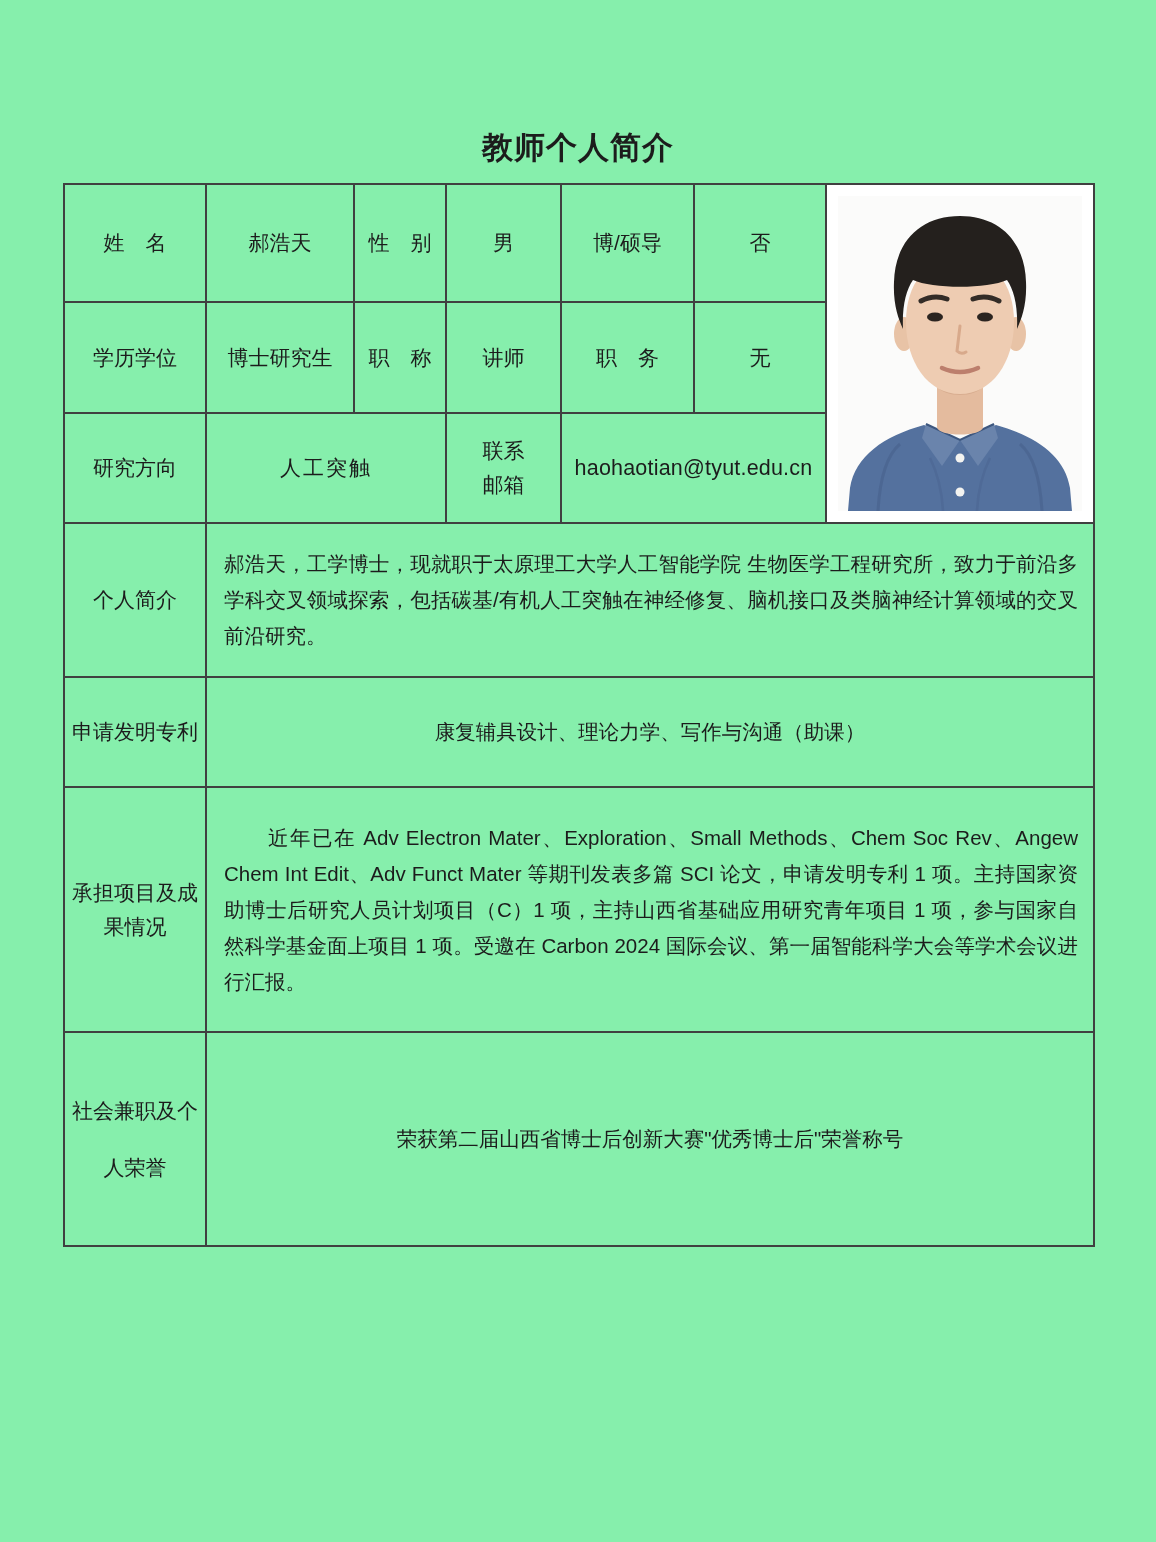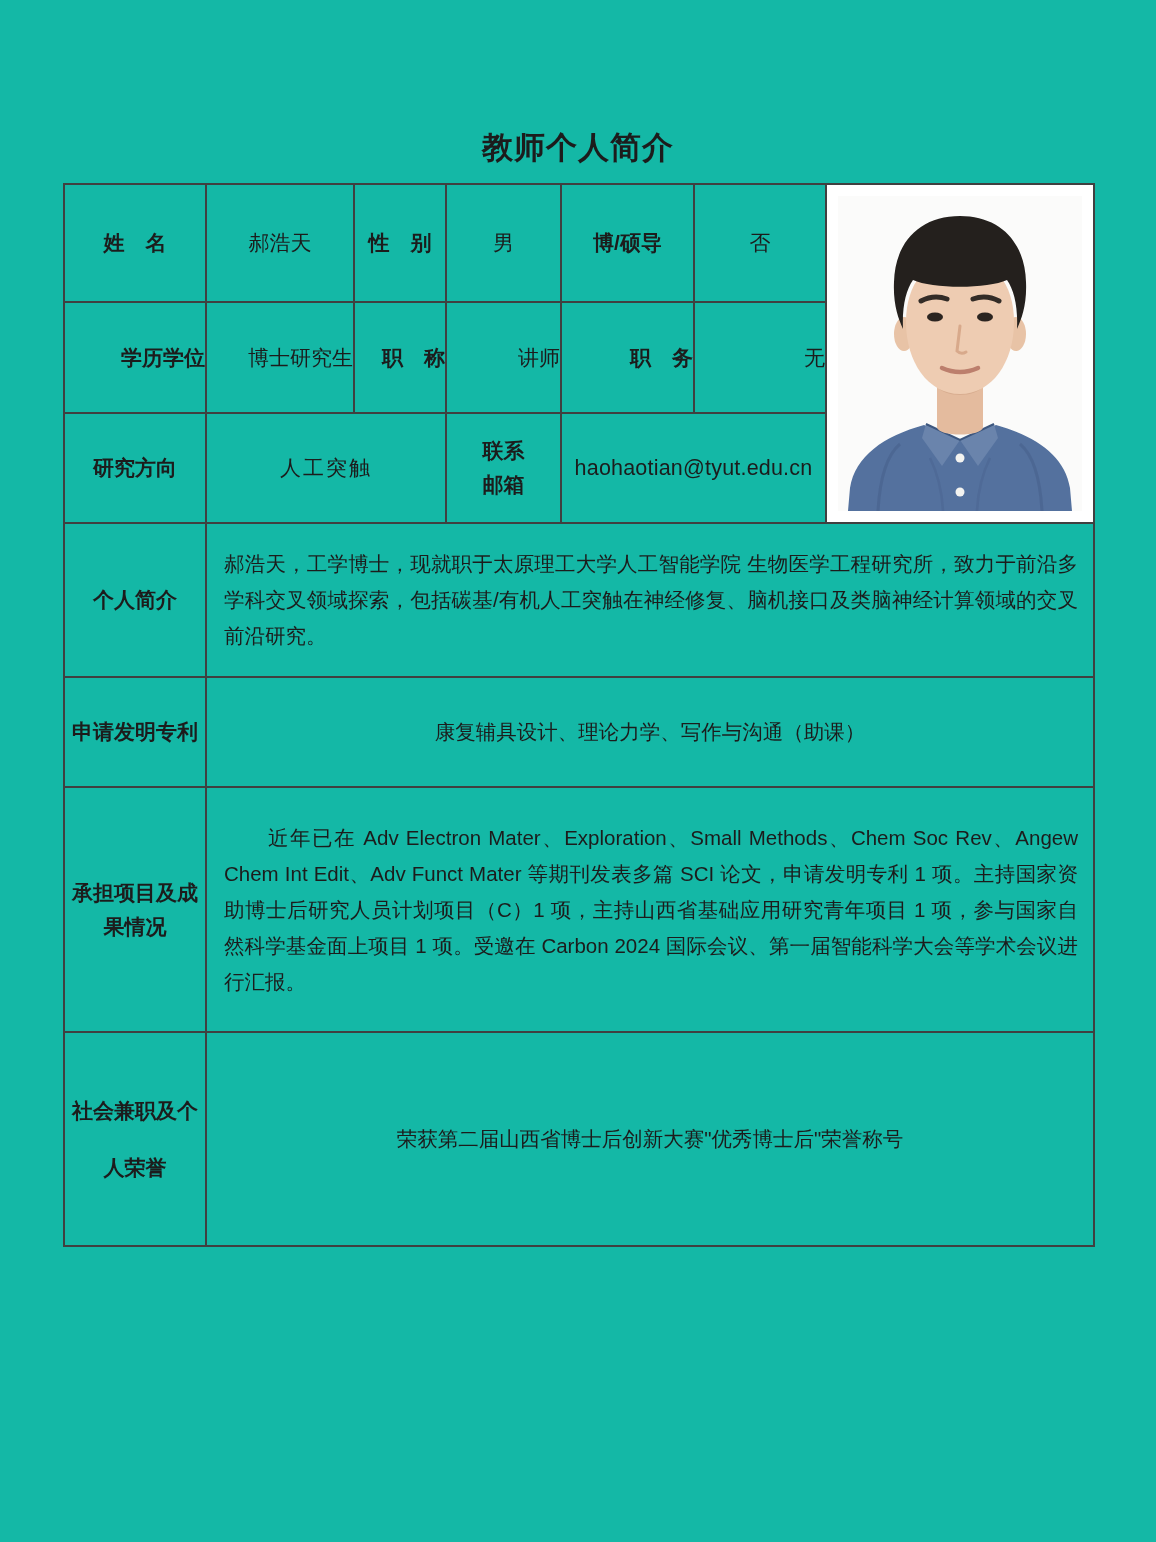"教师个人简介" .page { background: #14b8a6 -> #86efac }
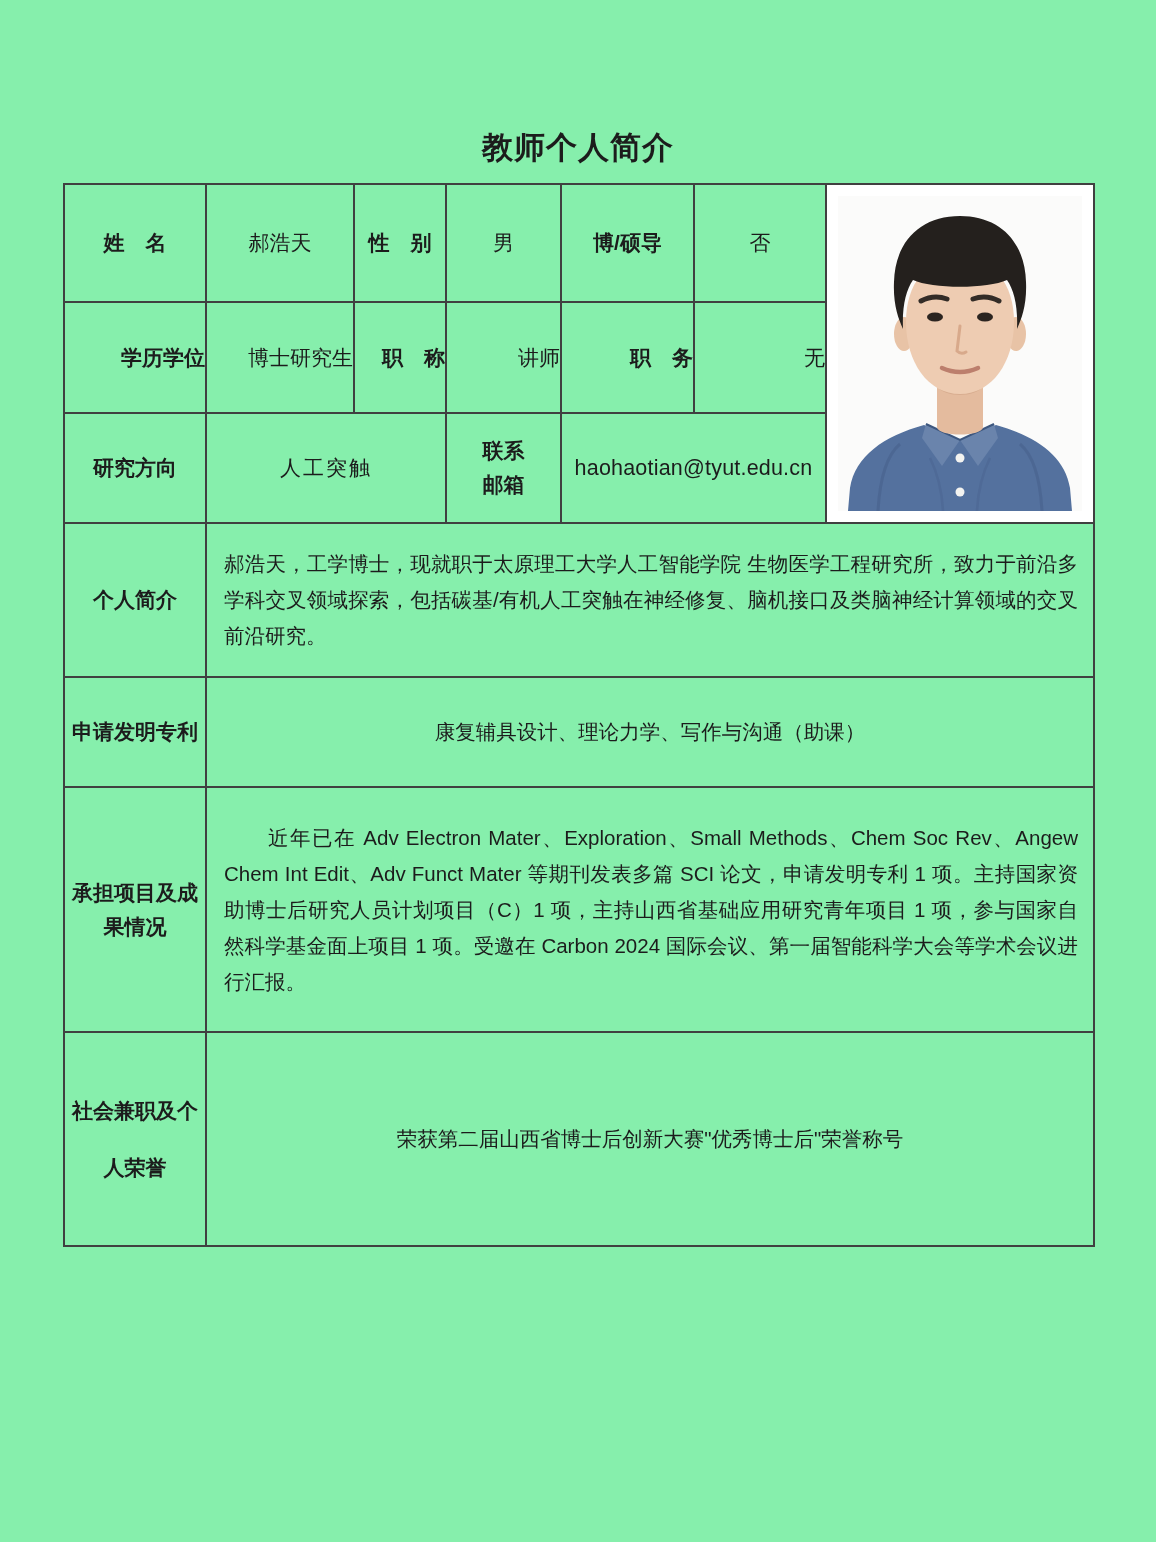"姓 名" .lbl { font-weight: bold -> normal }
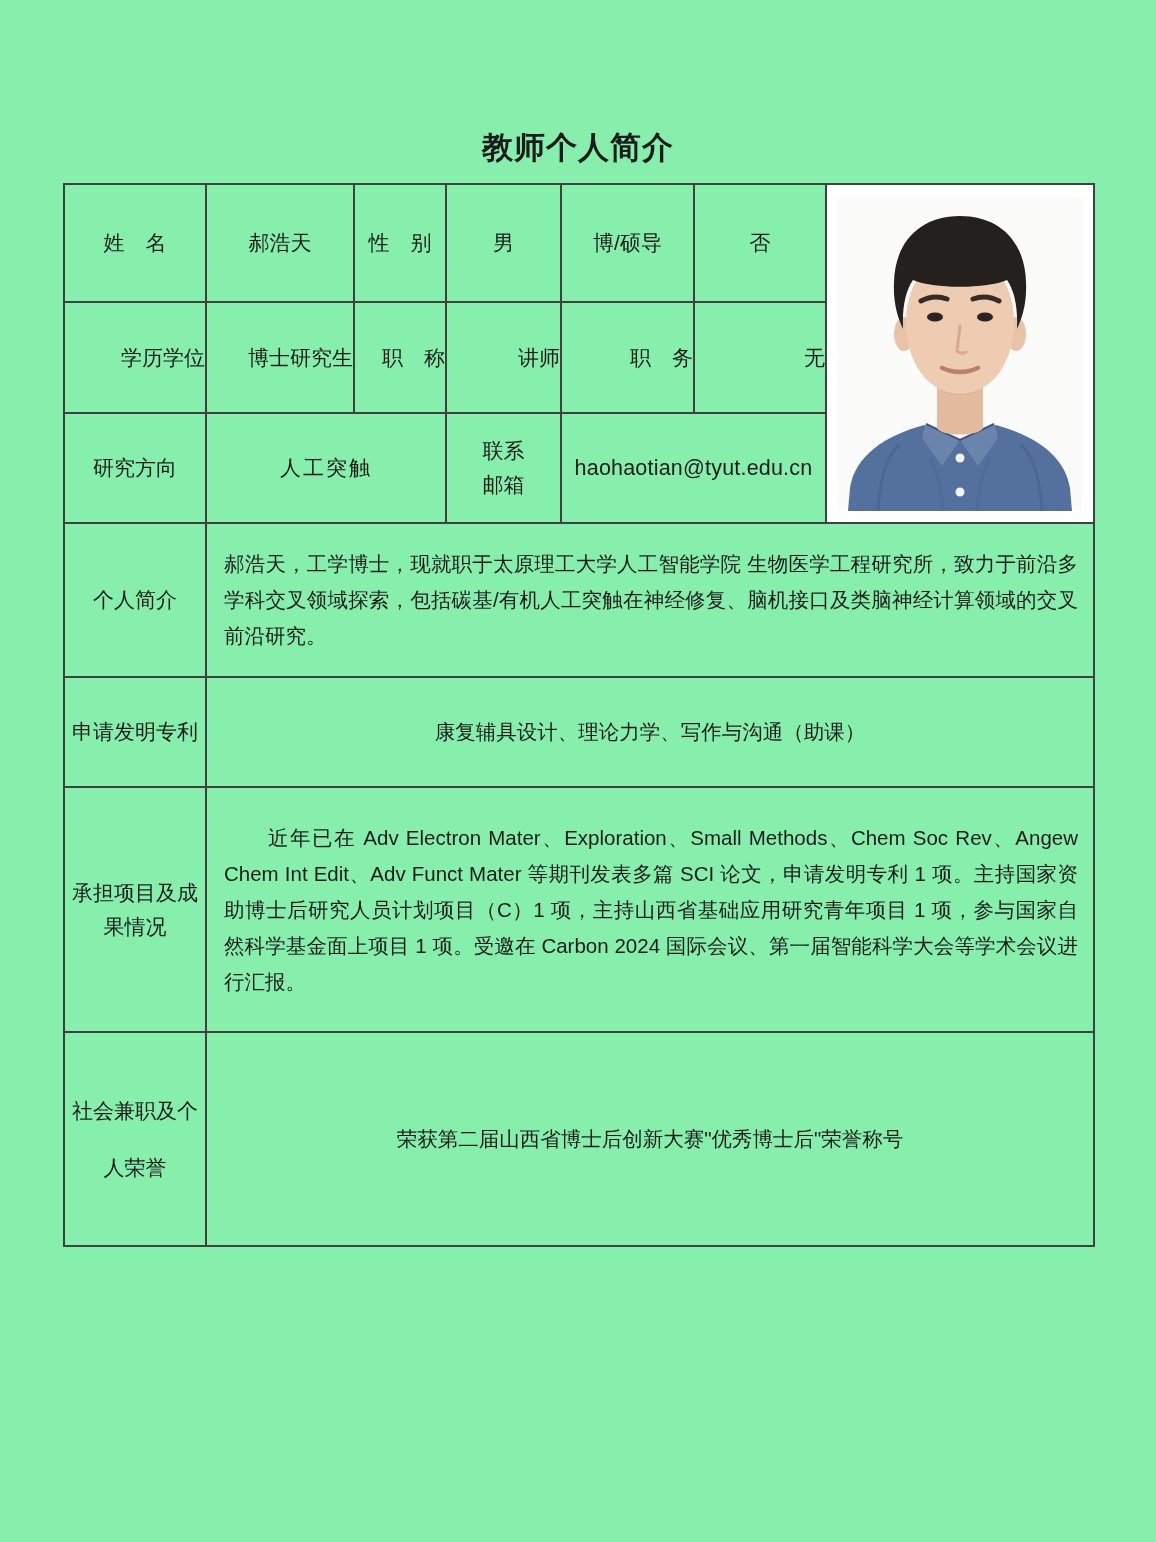"学历学位" tr.r2 td { text-align: right -> none }
